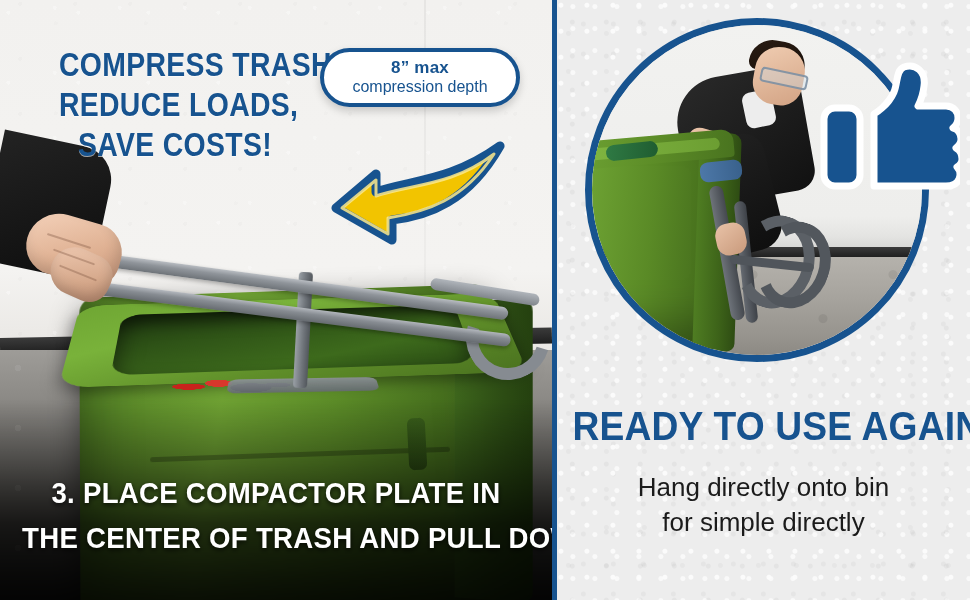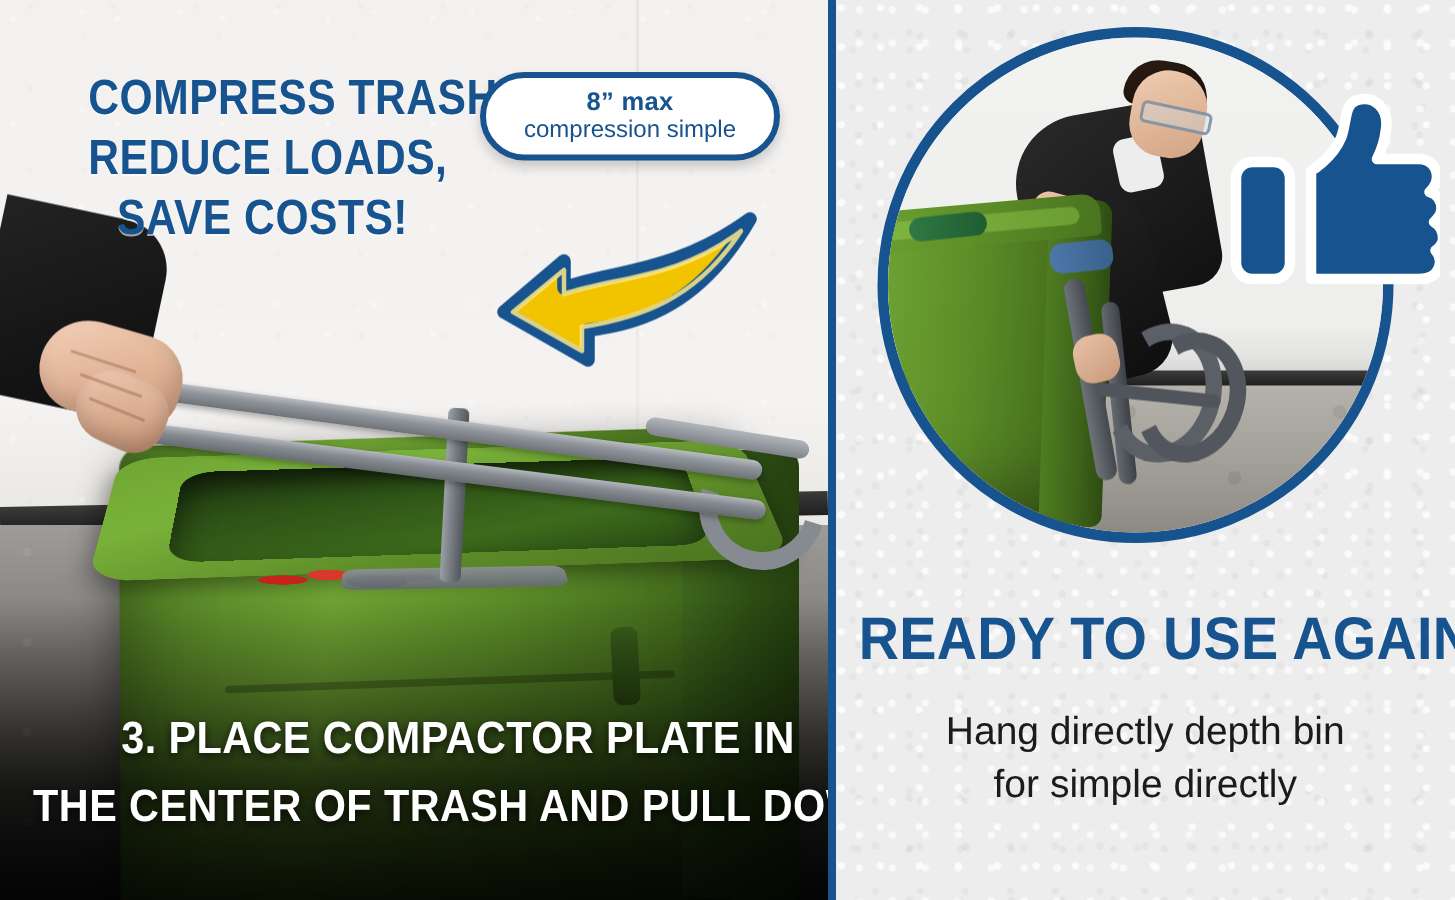"compression simple" div.pill-line2 { text: simple -> depth }
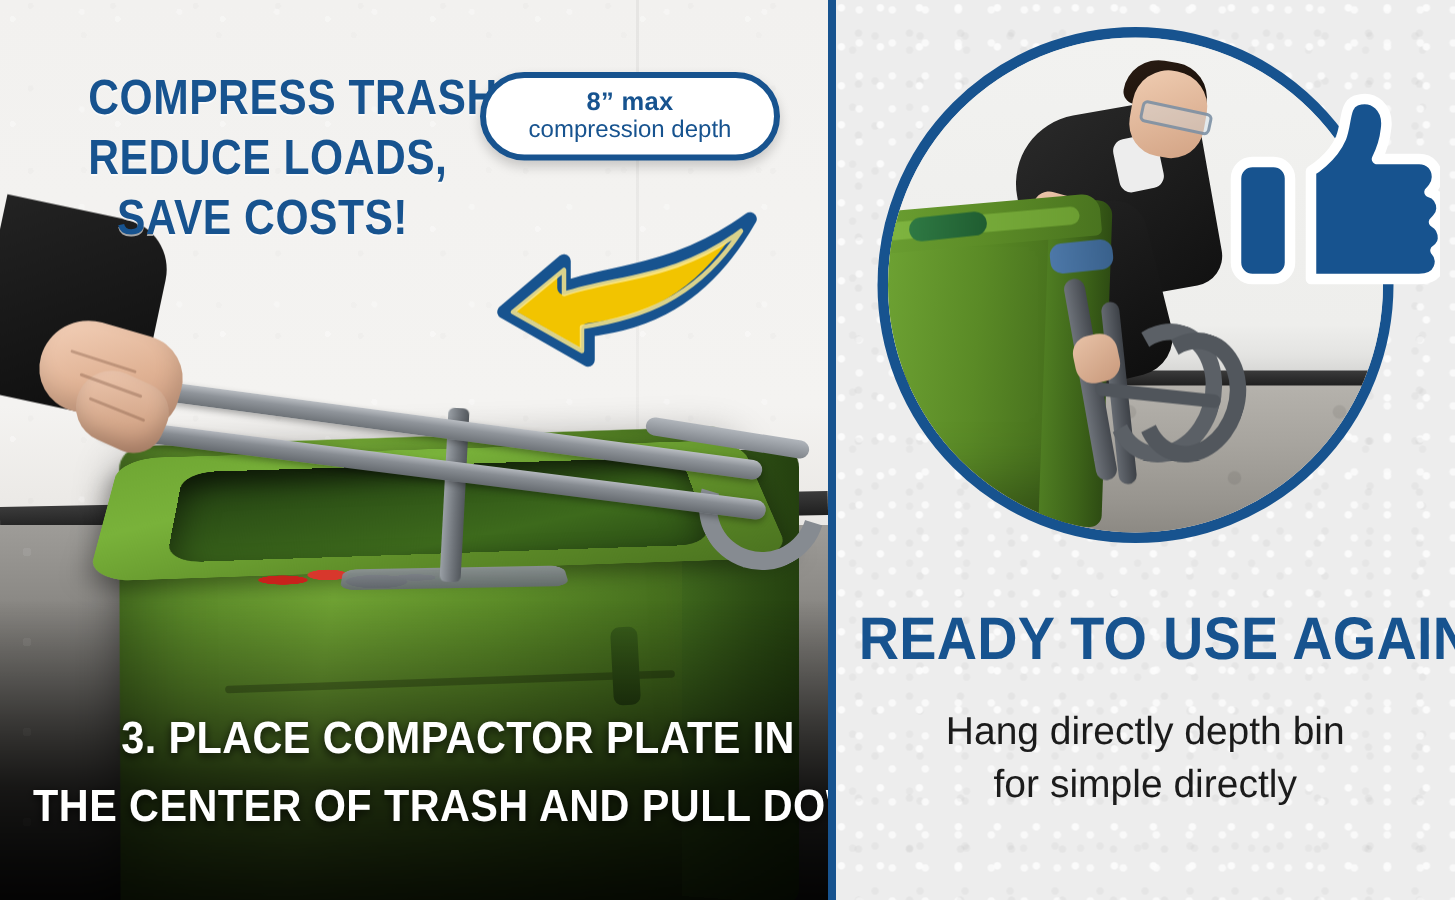"3. PLACE COMPACTOR PLATE IN" .left-caption { text-align: right -> center }
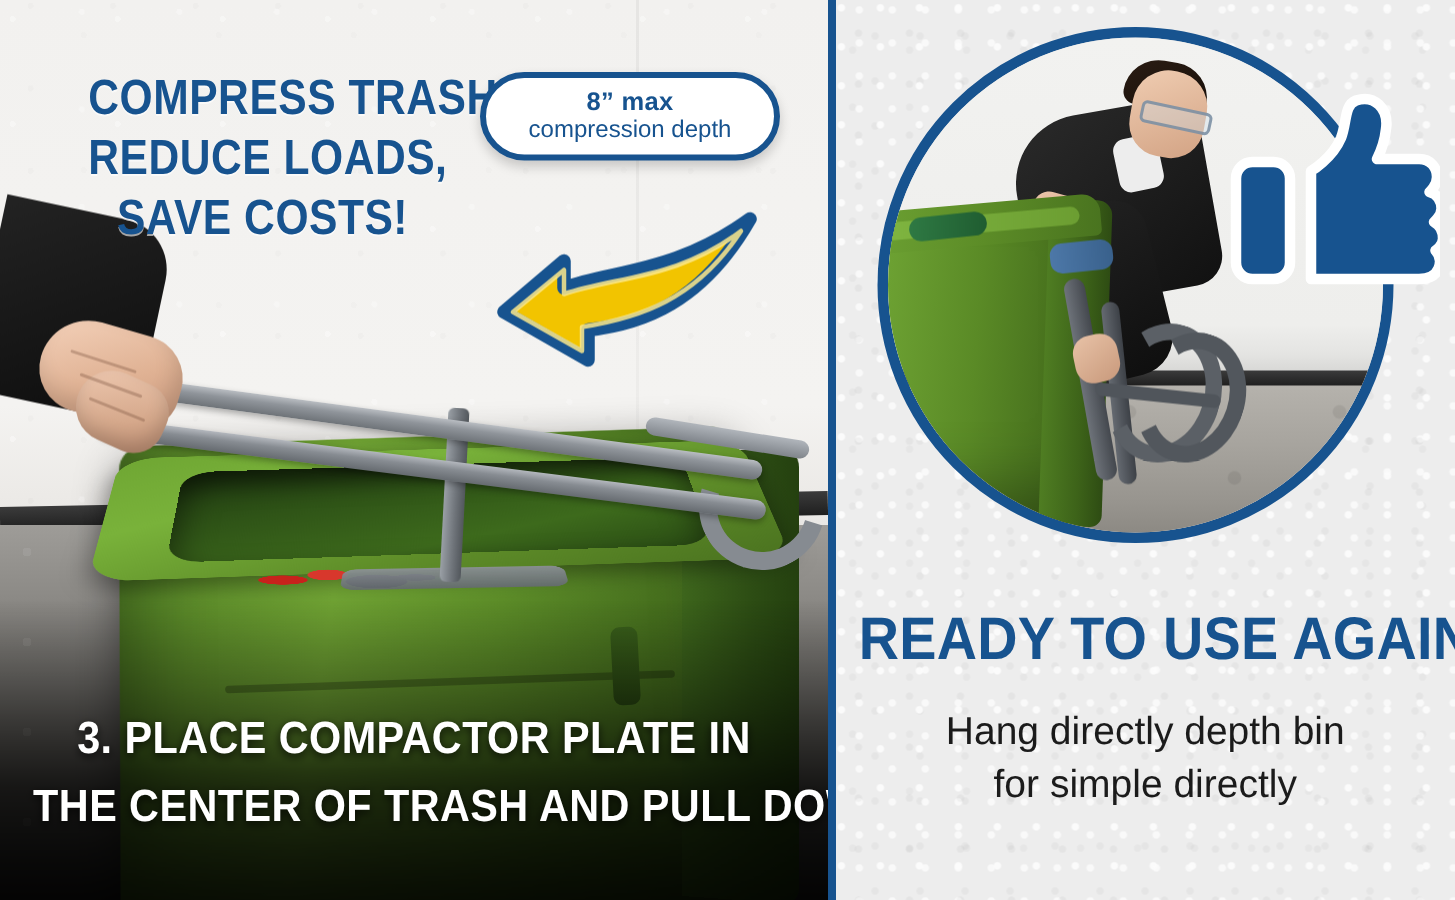"Hang directly depth bin" div { text: depth -> onto }
